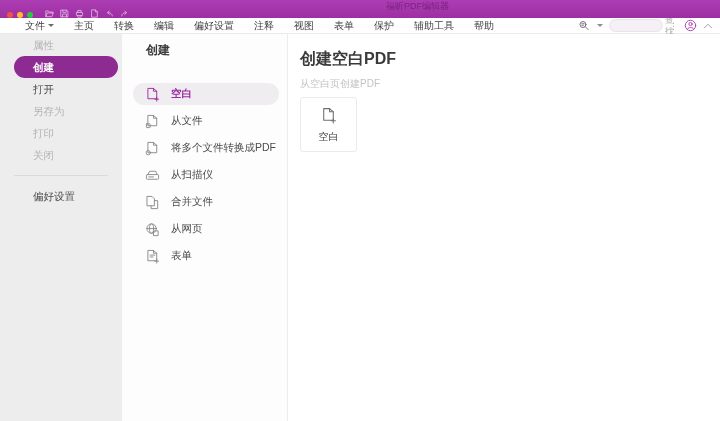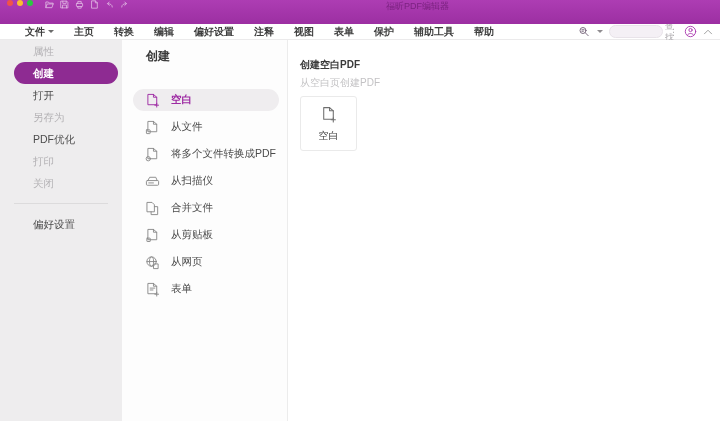"福昕PDF编辑器" .titlebar { align-items: flex-start -> flex-end; height: 24px -> 18px }
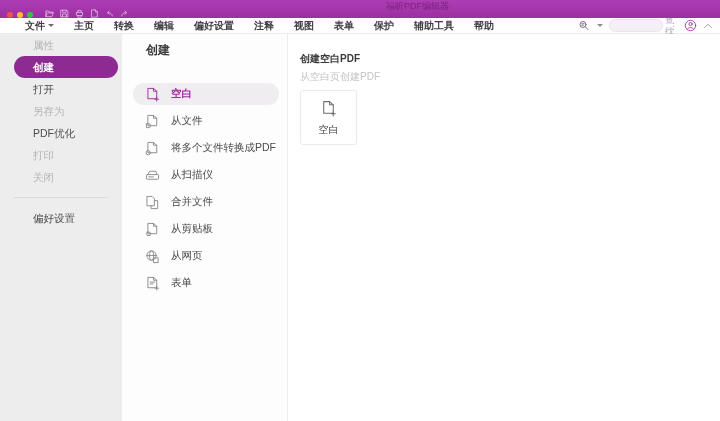"文件" .menu-item { font-weight: bold -> none }
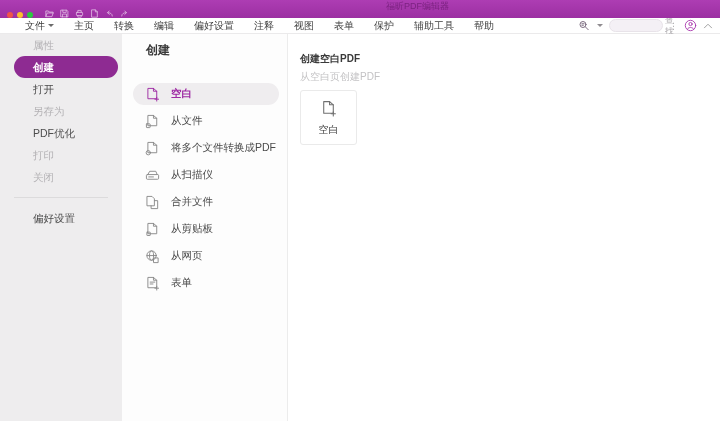"创建空白PDF" .right-header { font-size: 10px -> 16px }
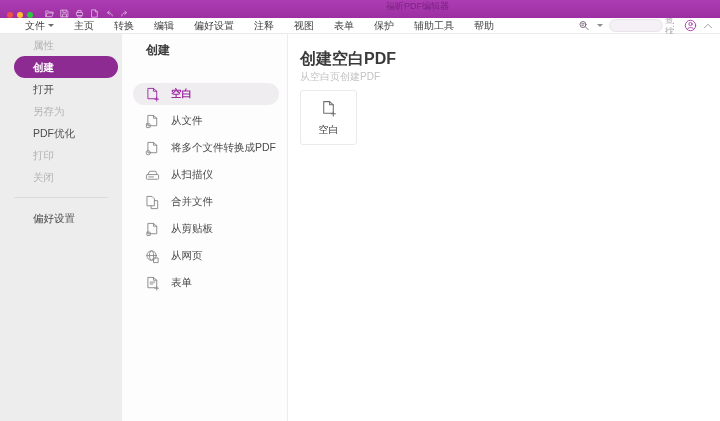"从空白页创建PDF" .right-sub { margin-top: 5px -> 12px }
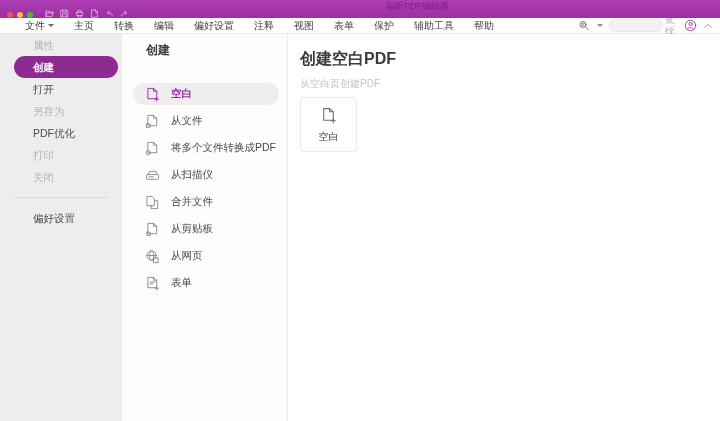"PDF优化" div.side-item { html: <div>PDF优化</div> -> none }
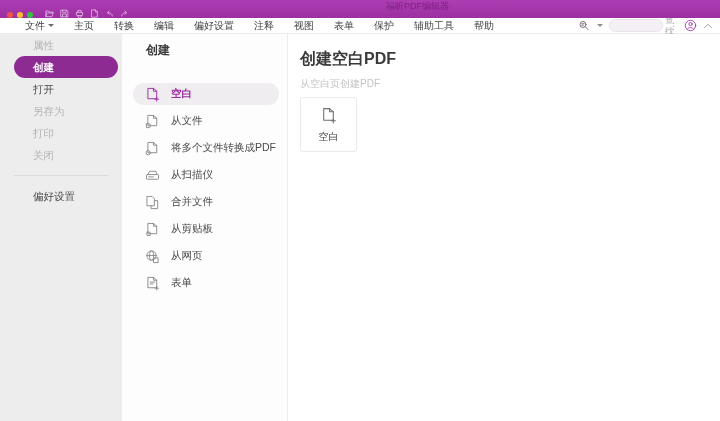"从剪贴板" div.create-item { html: <div> <svg> <path></path> <path></path> <rect></rect> </svg> <span>从剪贴板</span> </div> -> none }
